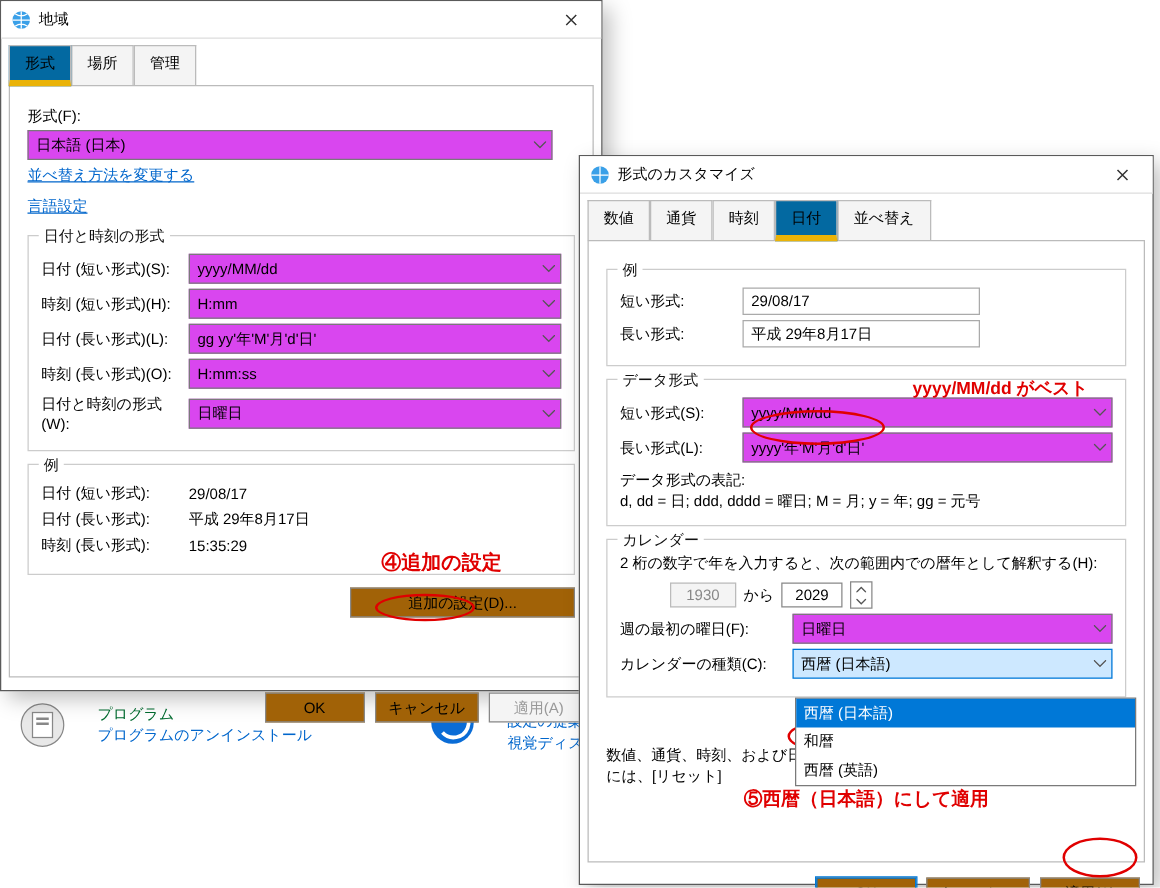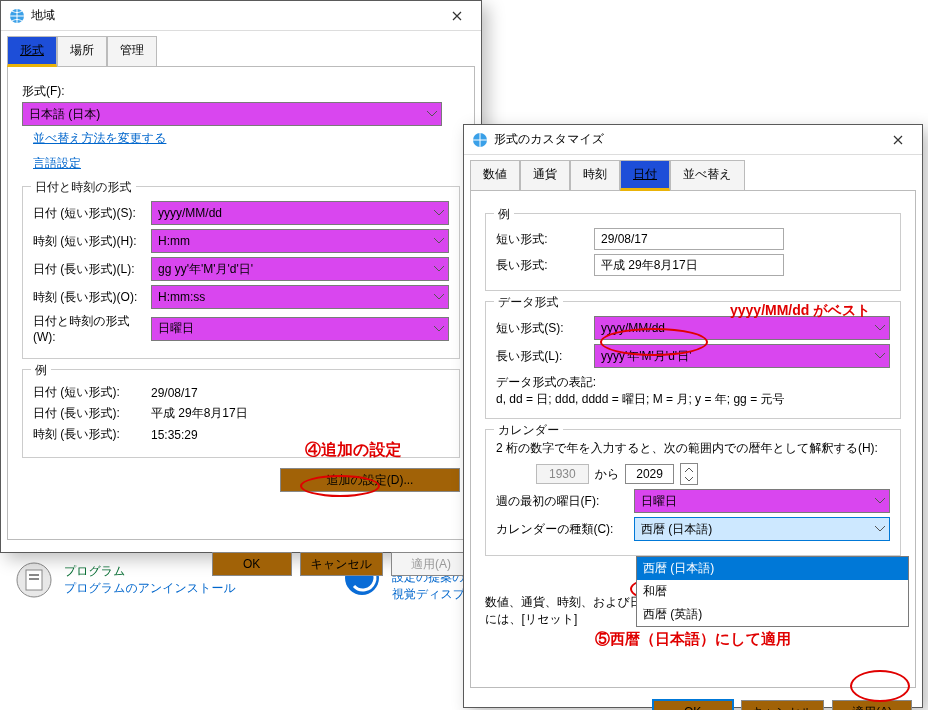"形式" .tab.active { background: #1d4ed8 -> #0369a1; border-bottom: 3px solid #eab308 -> 5px solid #eab308; text-decoration: underline -> none }
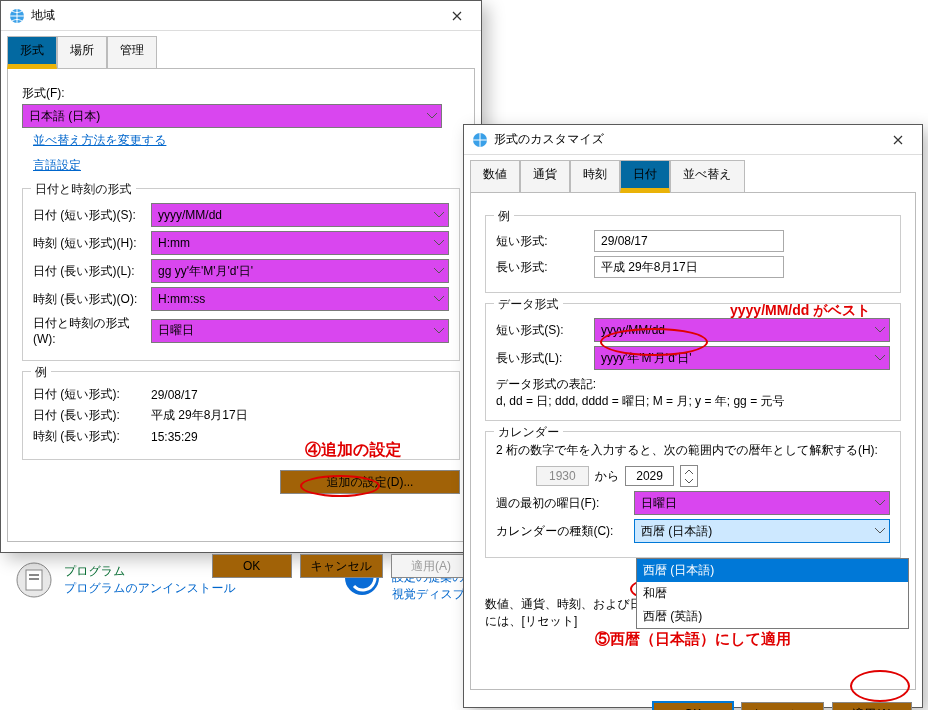"並べ替え方法を変更する" .link { margin: 4px 11px -> 4px 0 }
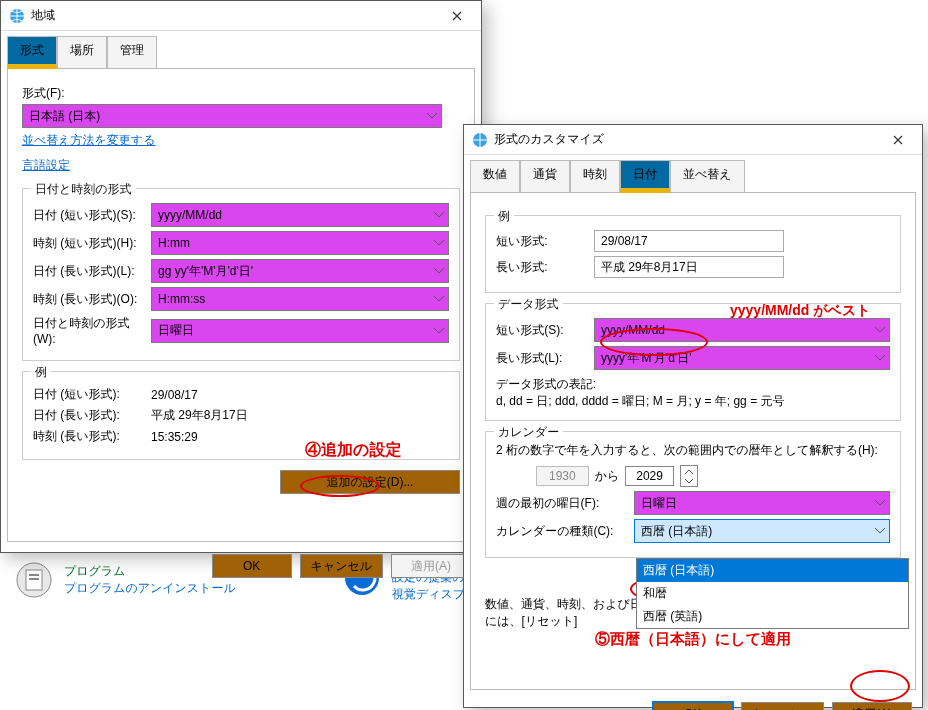"プログラム" .bgpanel { gap: 10px -> 24px }
